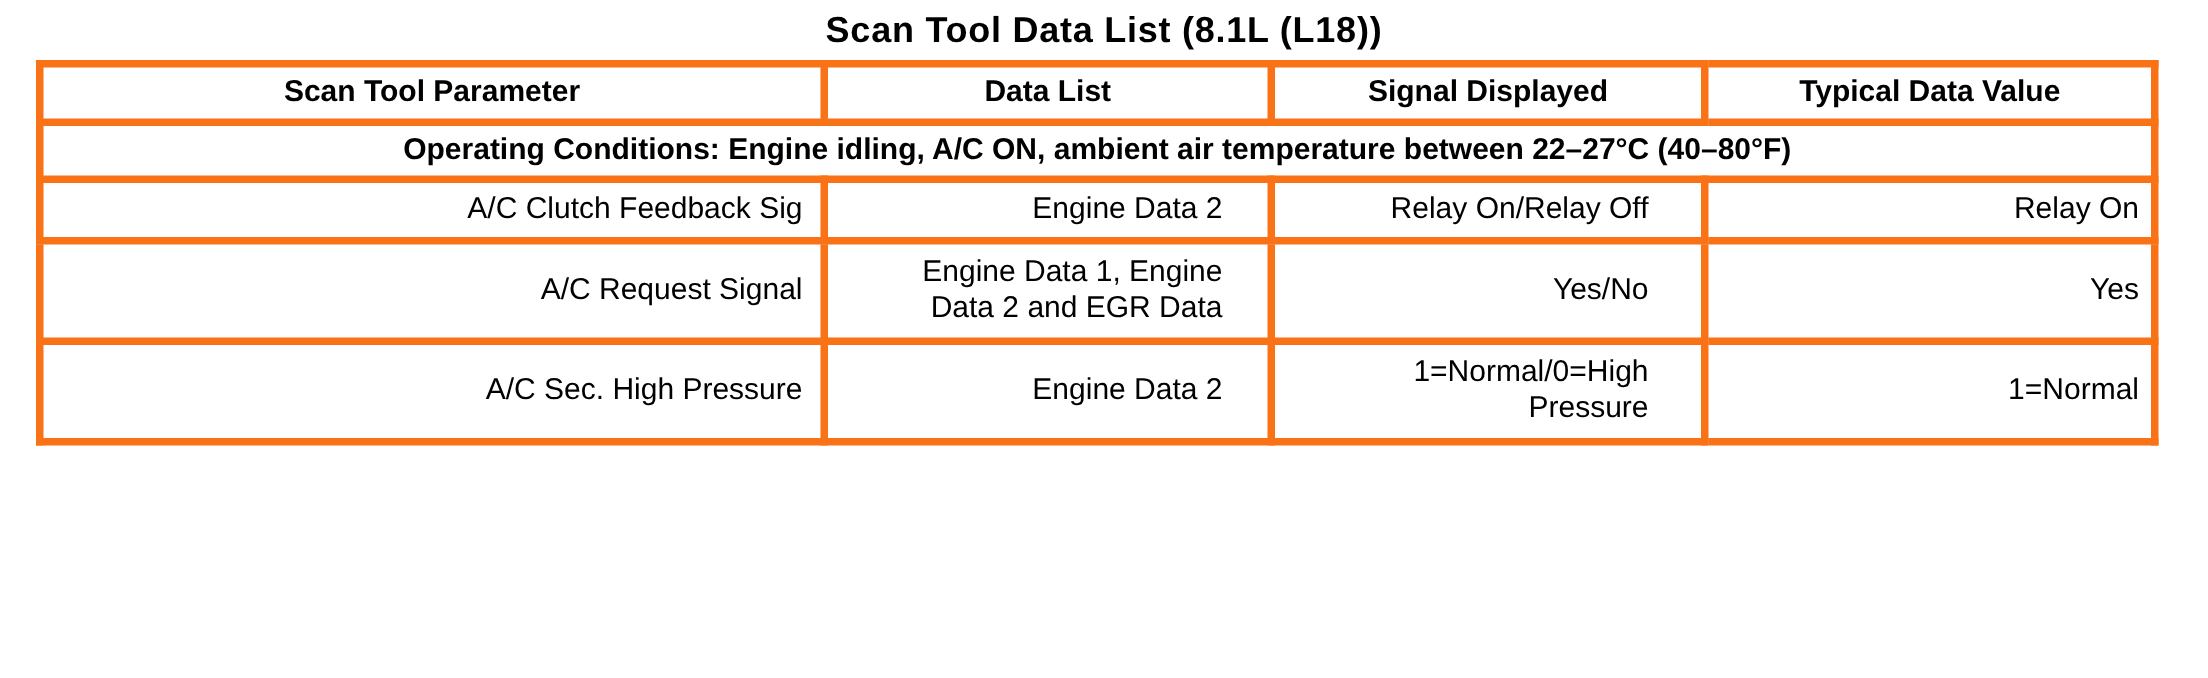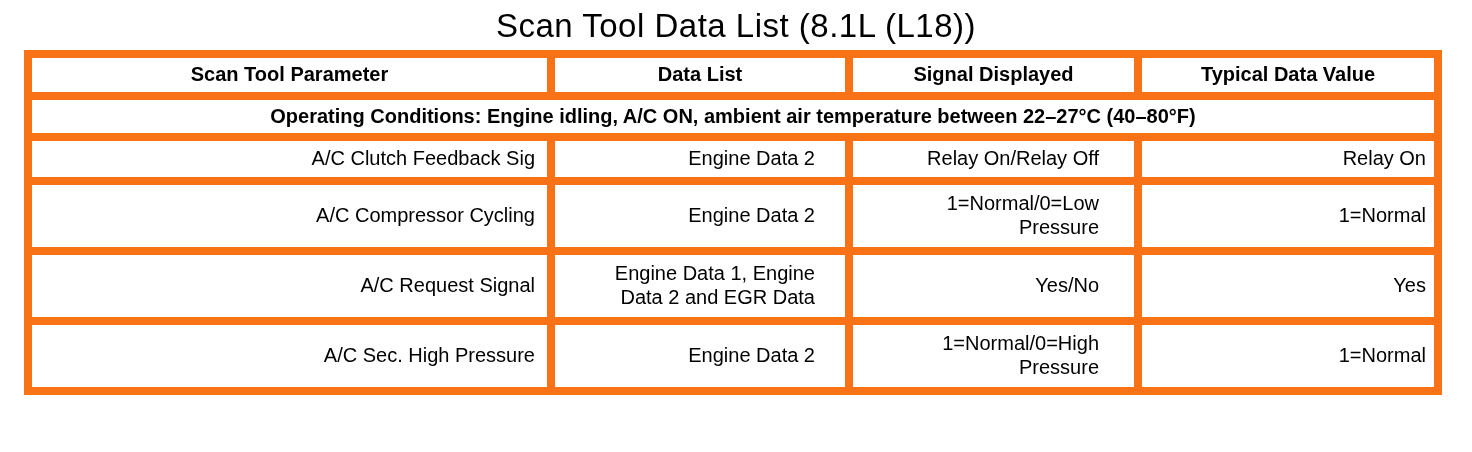"Scan Tool Data List (8.1L" .title { font-size: 33px -> 24px; font-weight: normal -> bold }
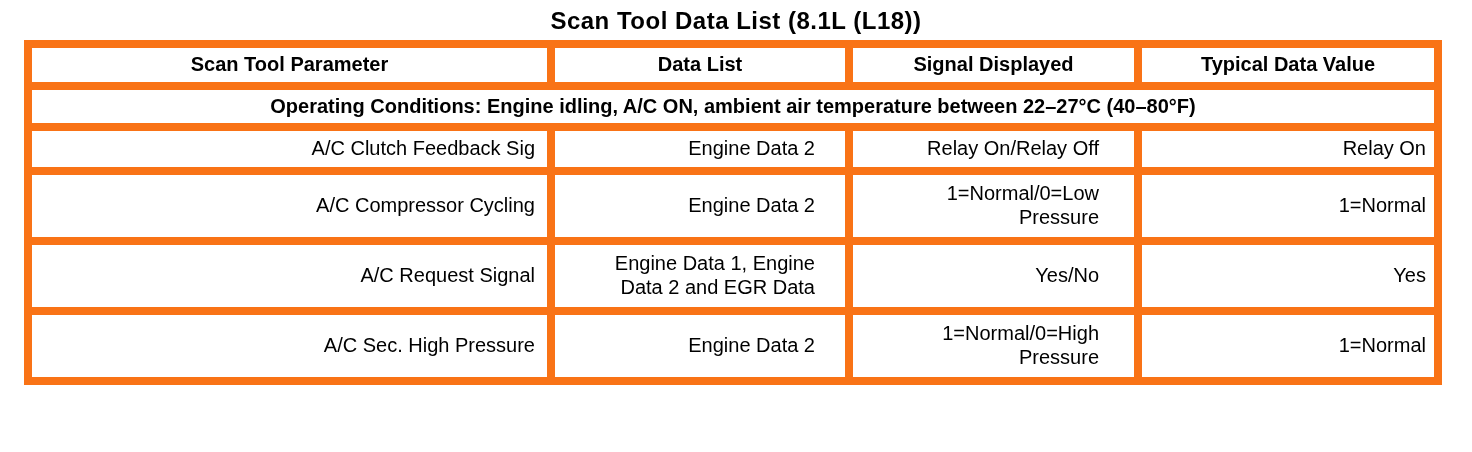"Scan Tool Parameter" th, td { border: 8px solid #f97316 -> 5px solid #f97316 }
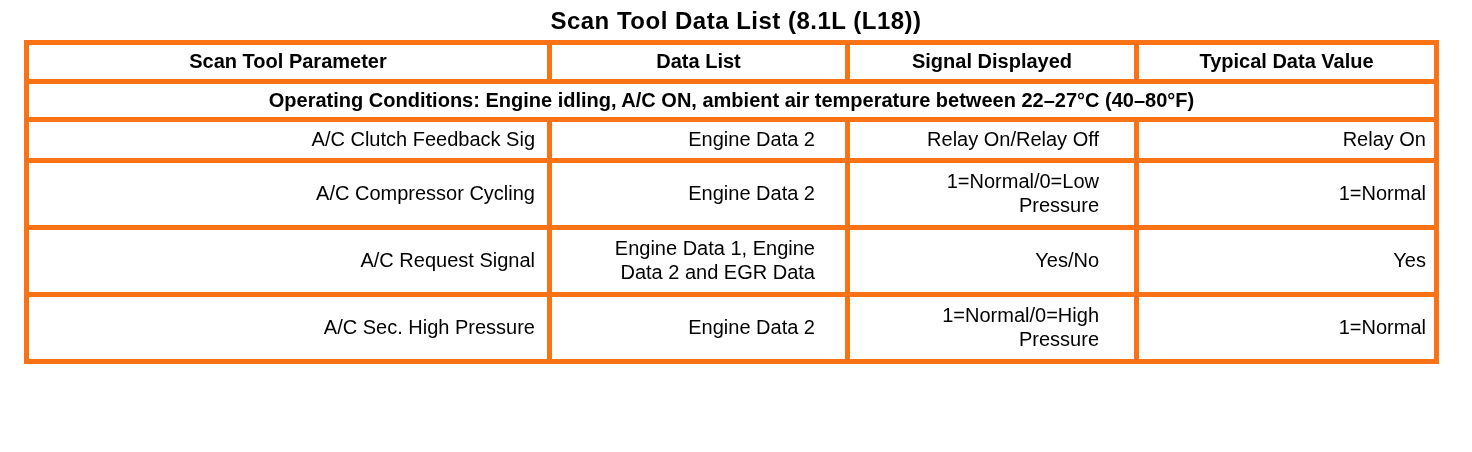"A/C Compressor Cycling" tr.data-row { html: <tr> <td>A/C Compressor Cycling</td> <td>Engine Data 2</td> <td>1=Normal/0=Low Pressure</td> <td>1=Normal</td> </tr> -> none }
